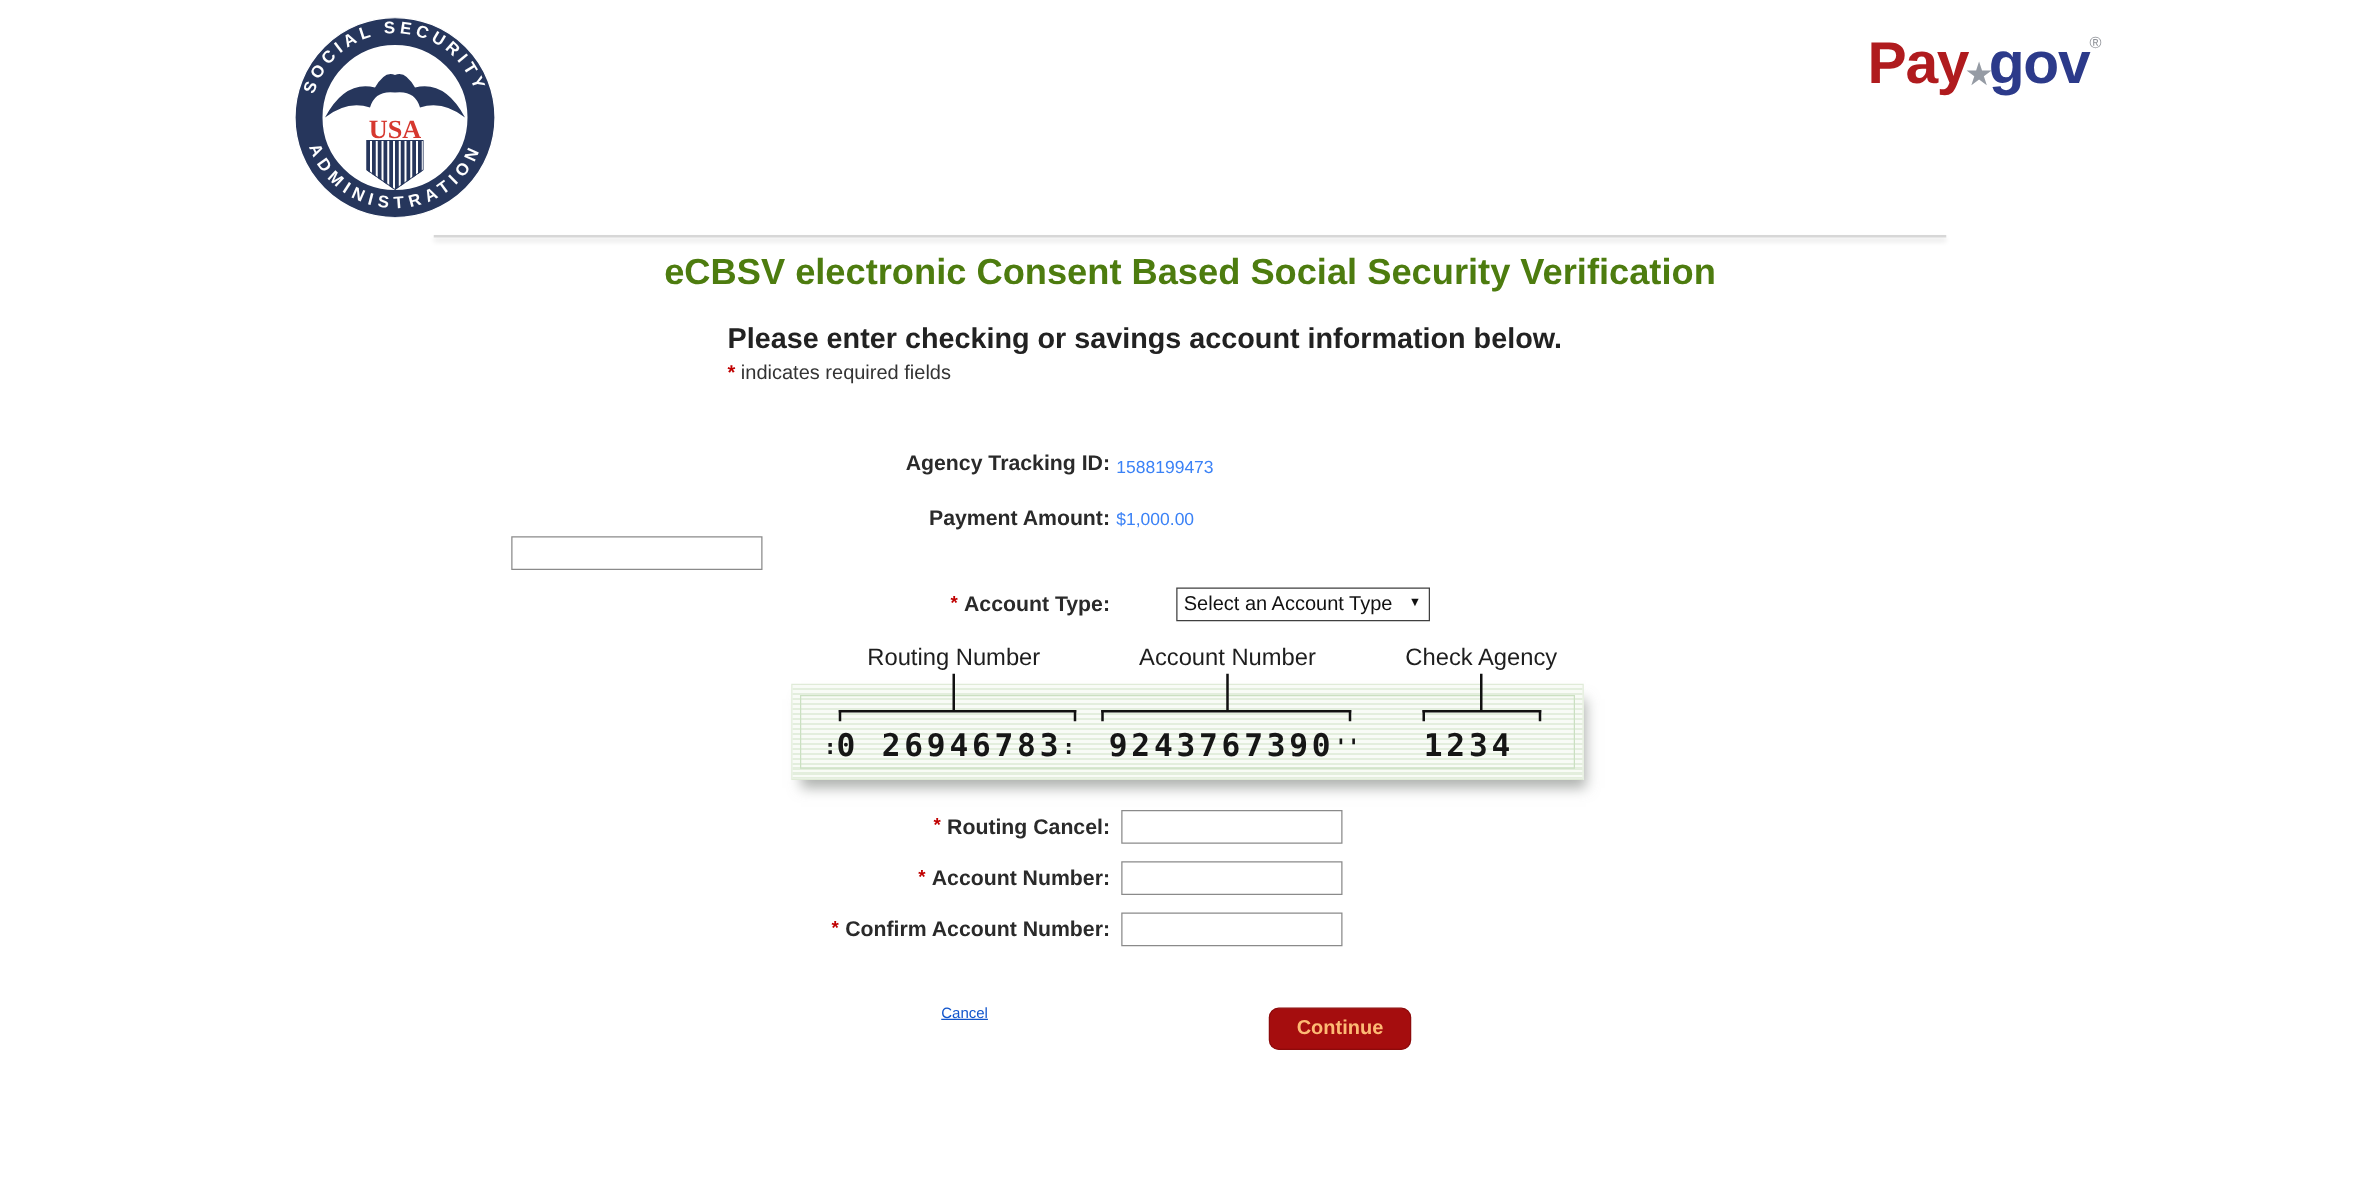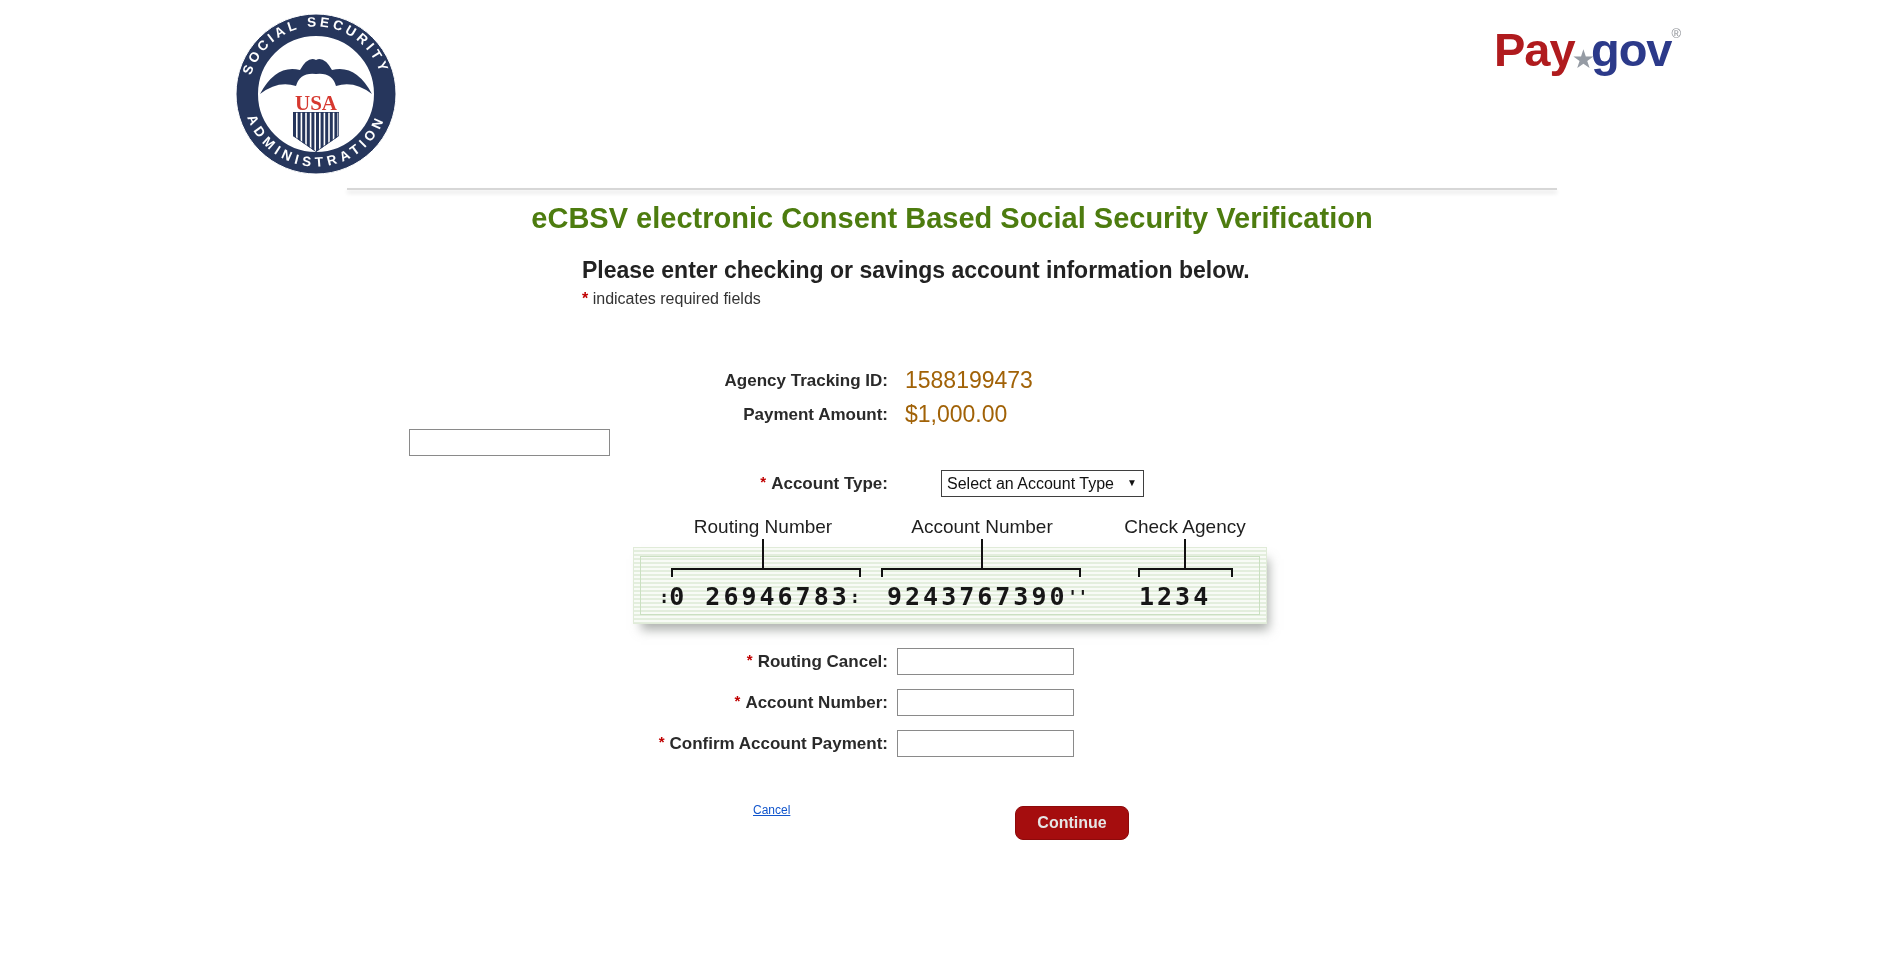"Agency Tracking ID:" div.frow { align-items: none -> flex-end; top: 366px -> 352px }
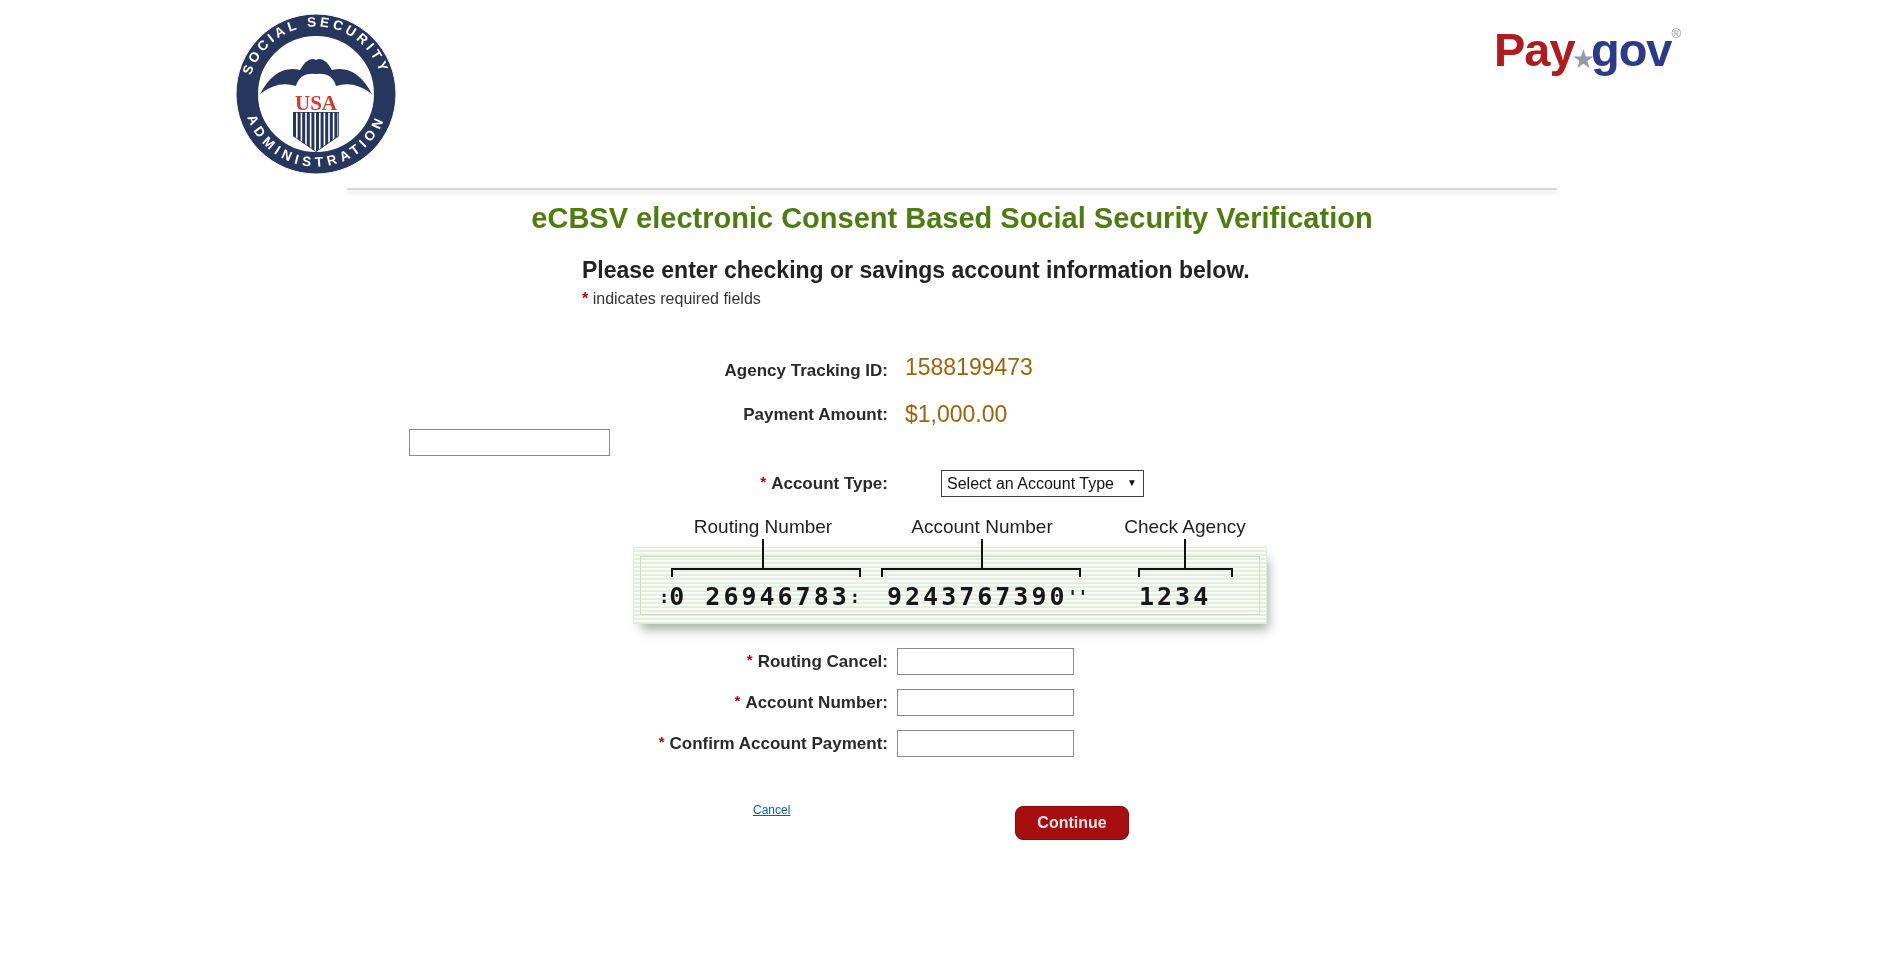"1588199473" .fvalue { color: #a16207 -> #3b82f6; font-size: 23px -> 14px; margin-left: 17px -> 5px }
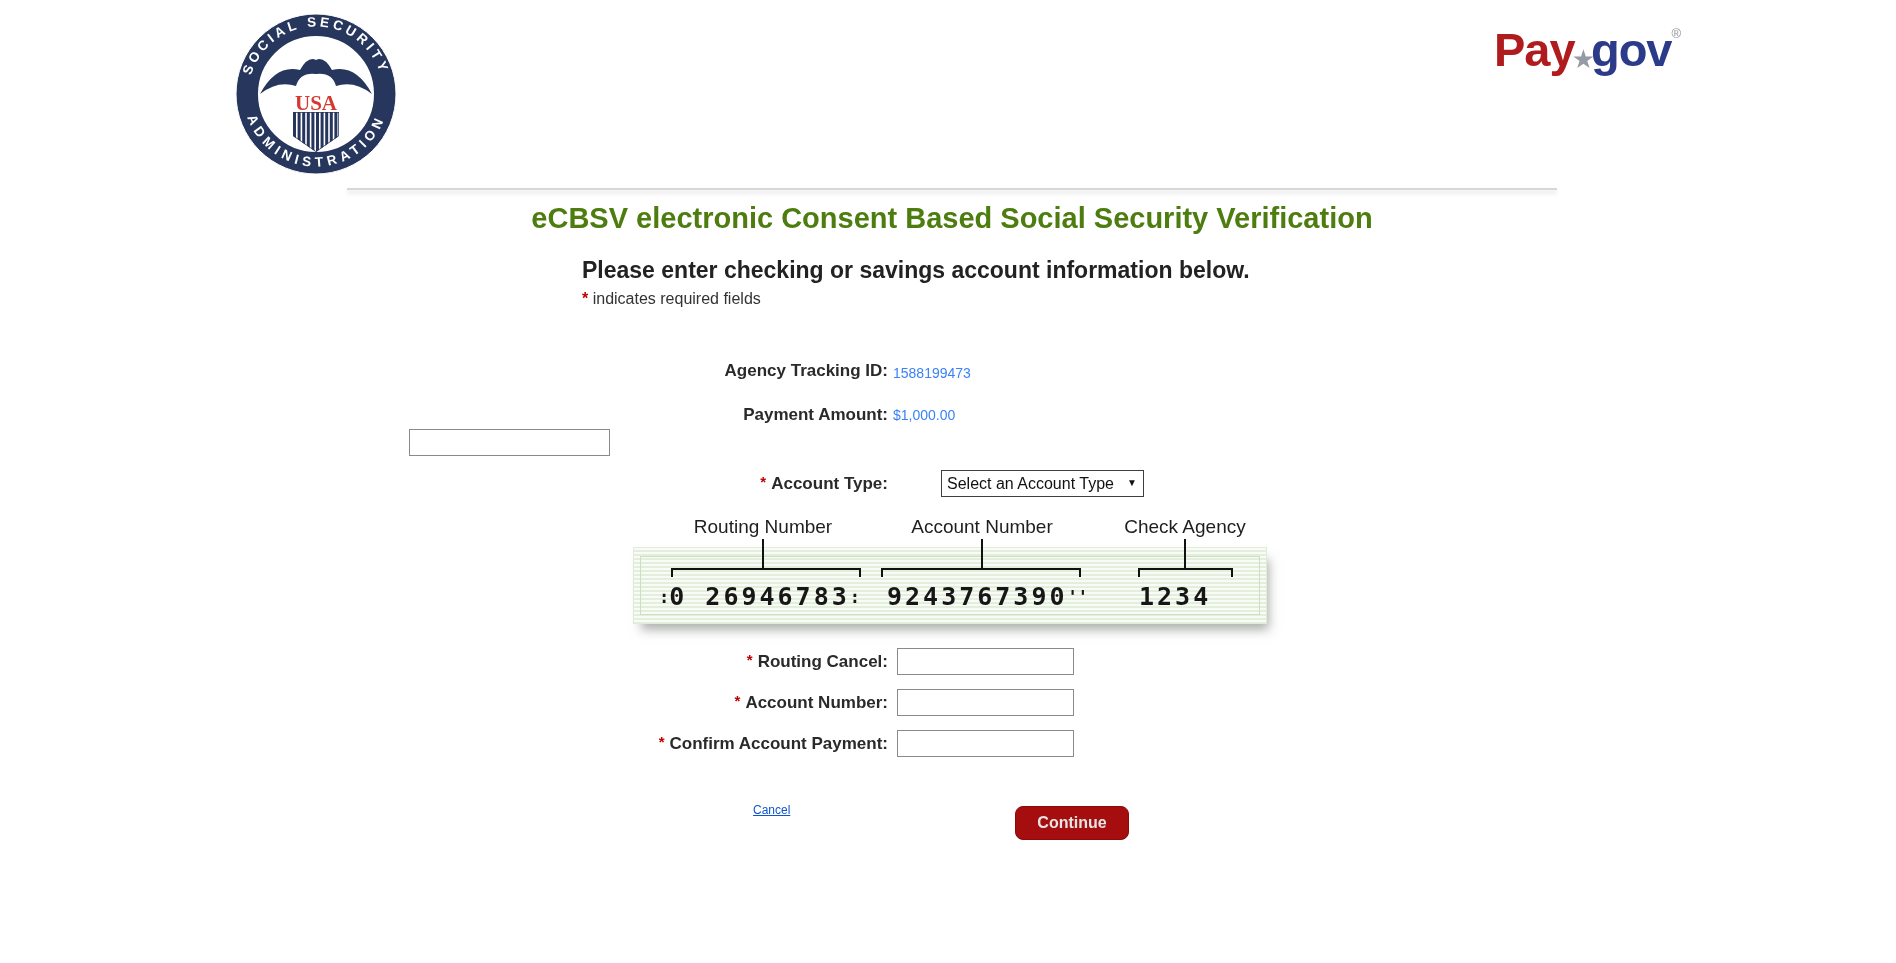"Confirm Account Payment:" span { text: Payment -> Number }
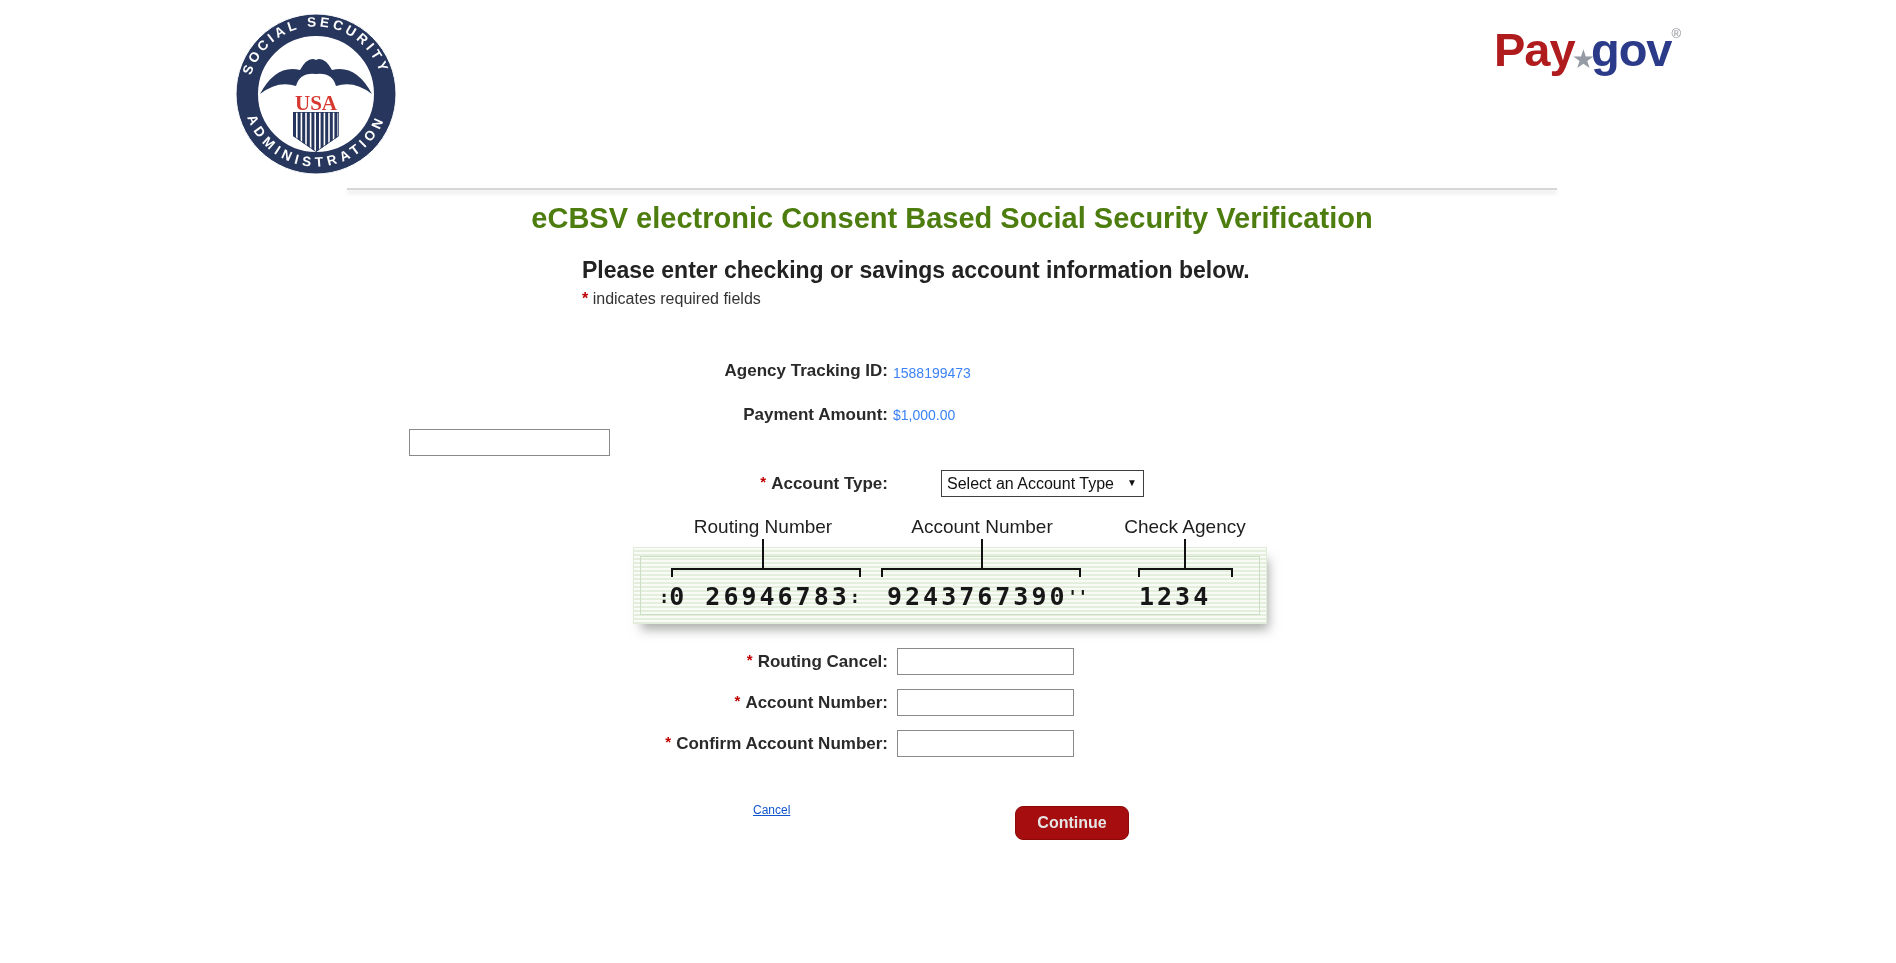"Continue" .continue-btn { color: #e5e5e5 -> #fdba74 }
